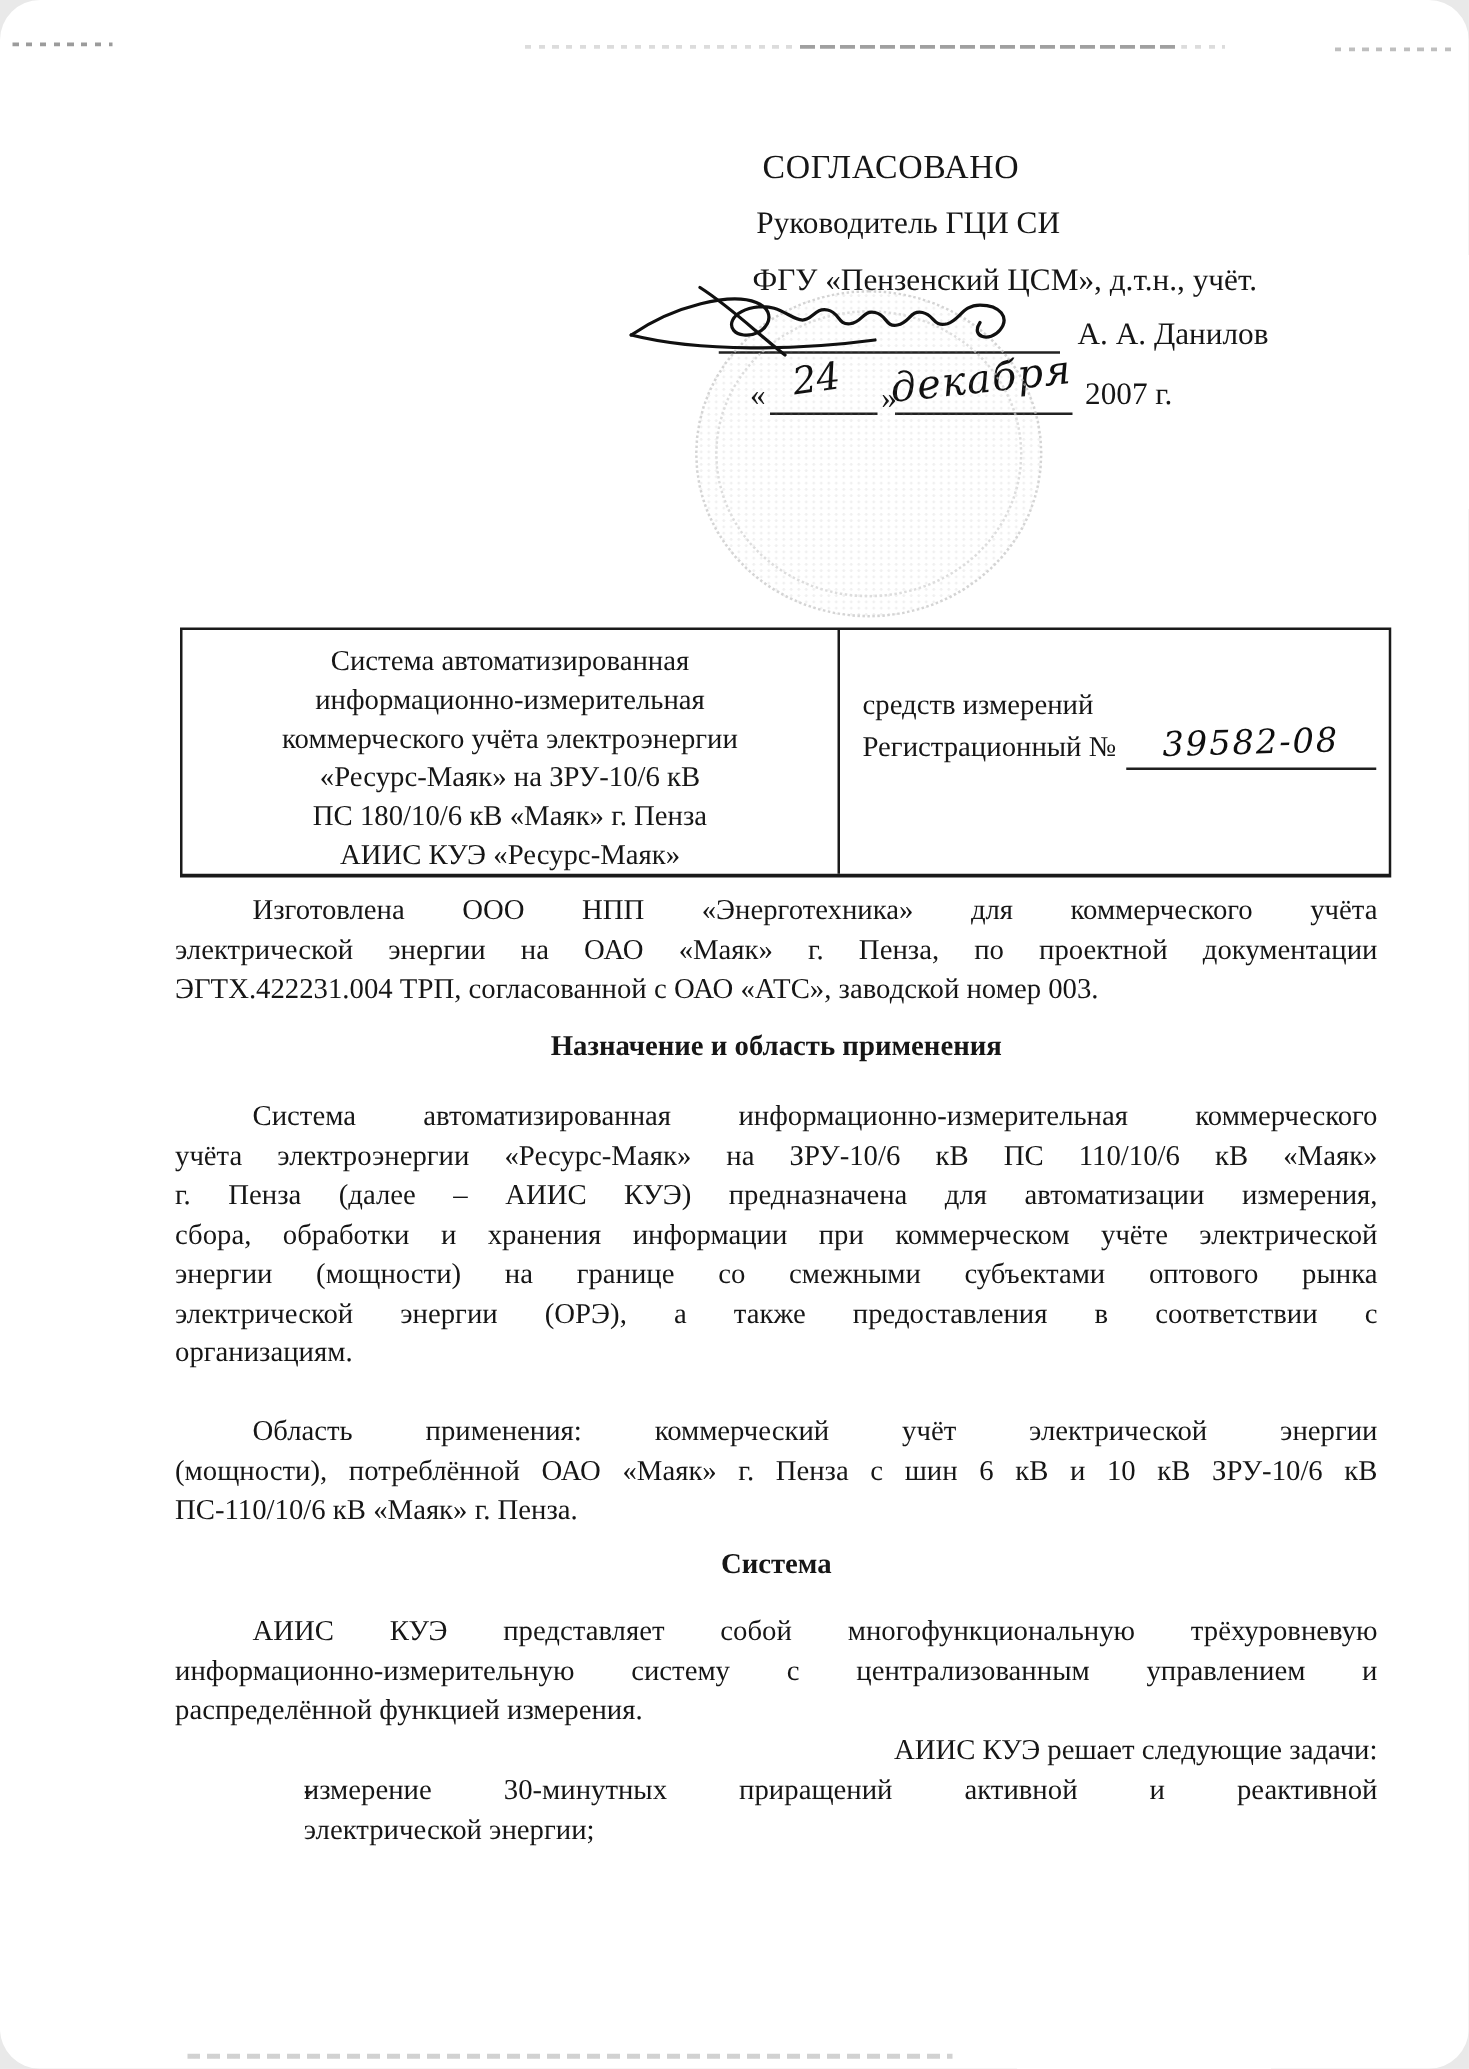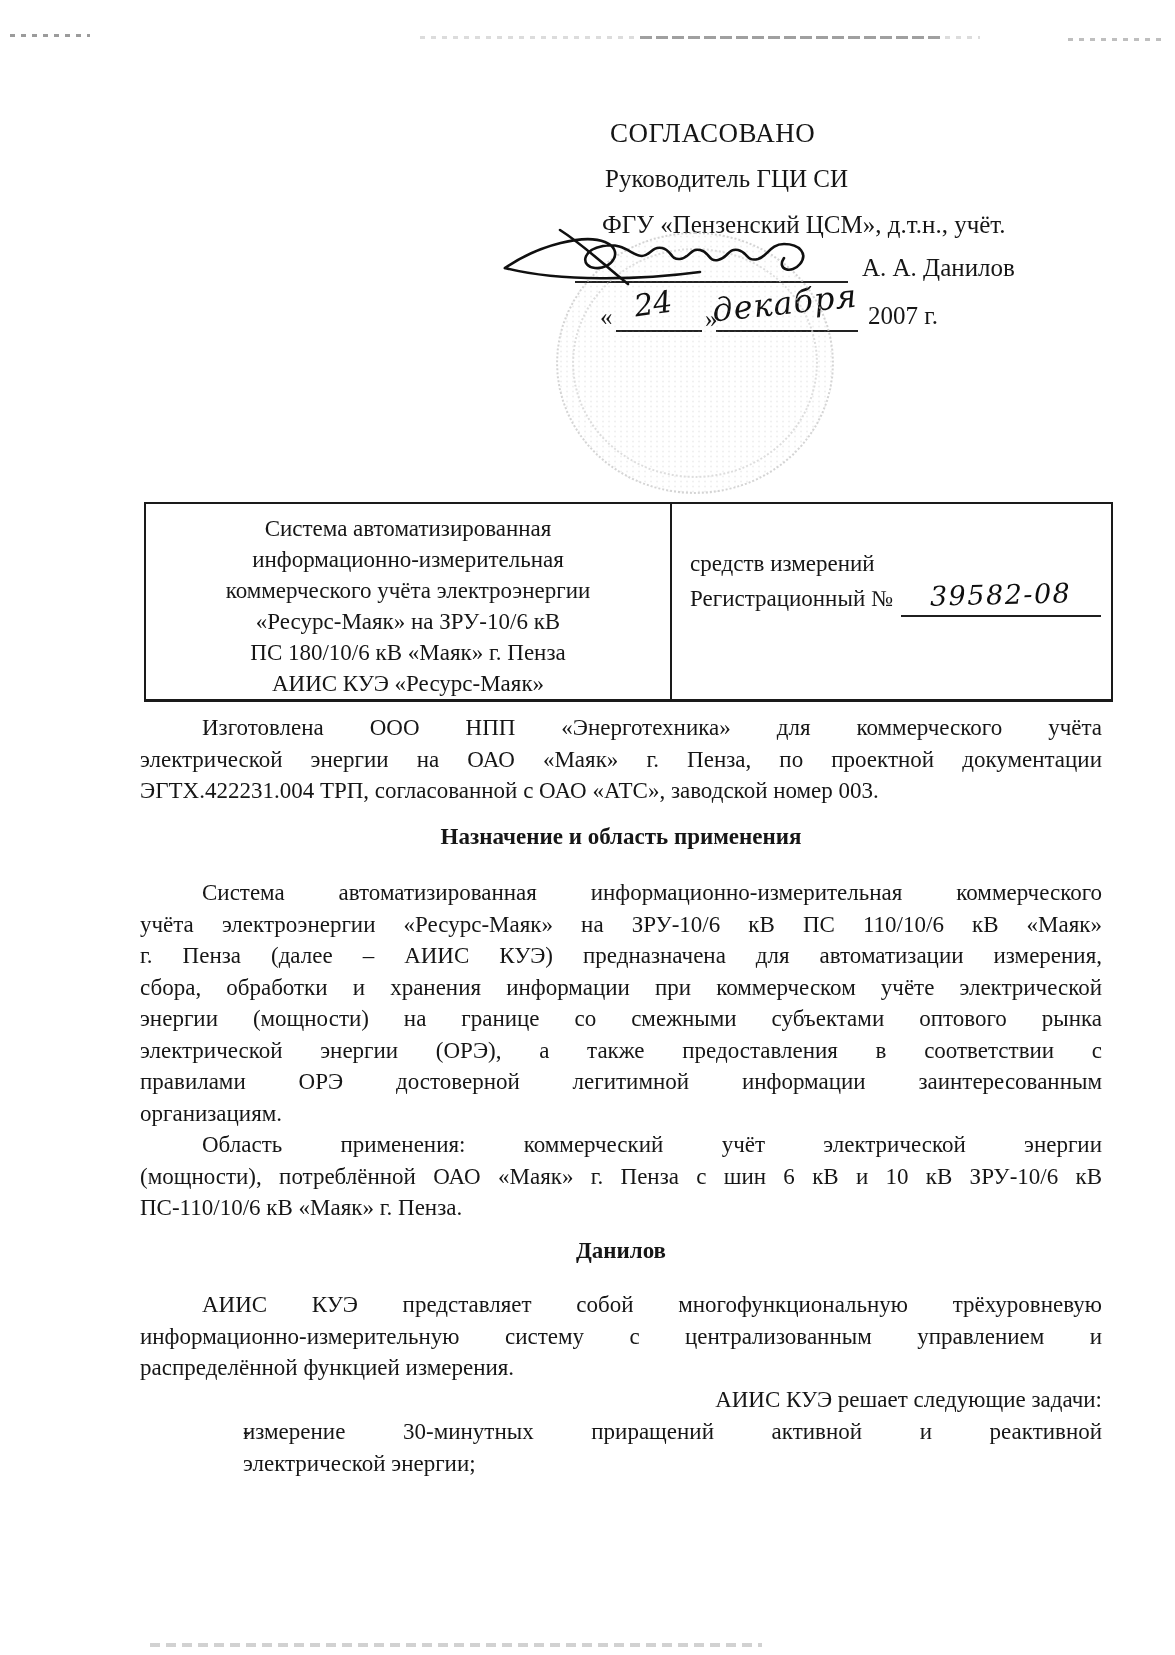"СОГЛАСОВАНО" .page { border-radius: none -> 32px }
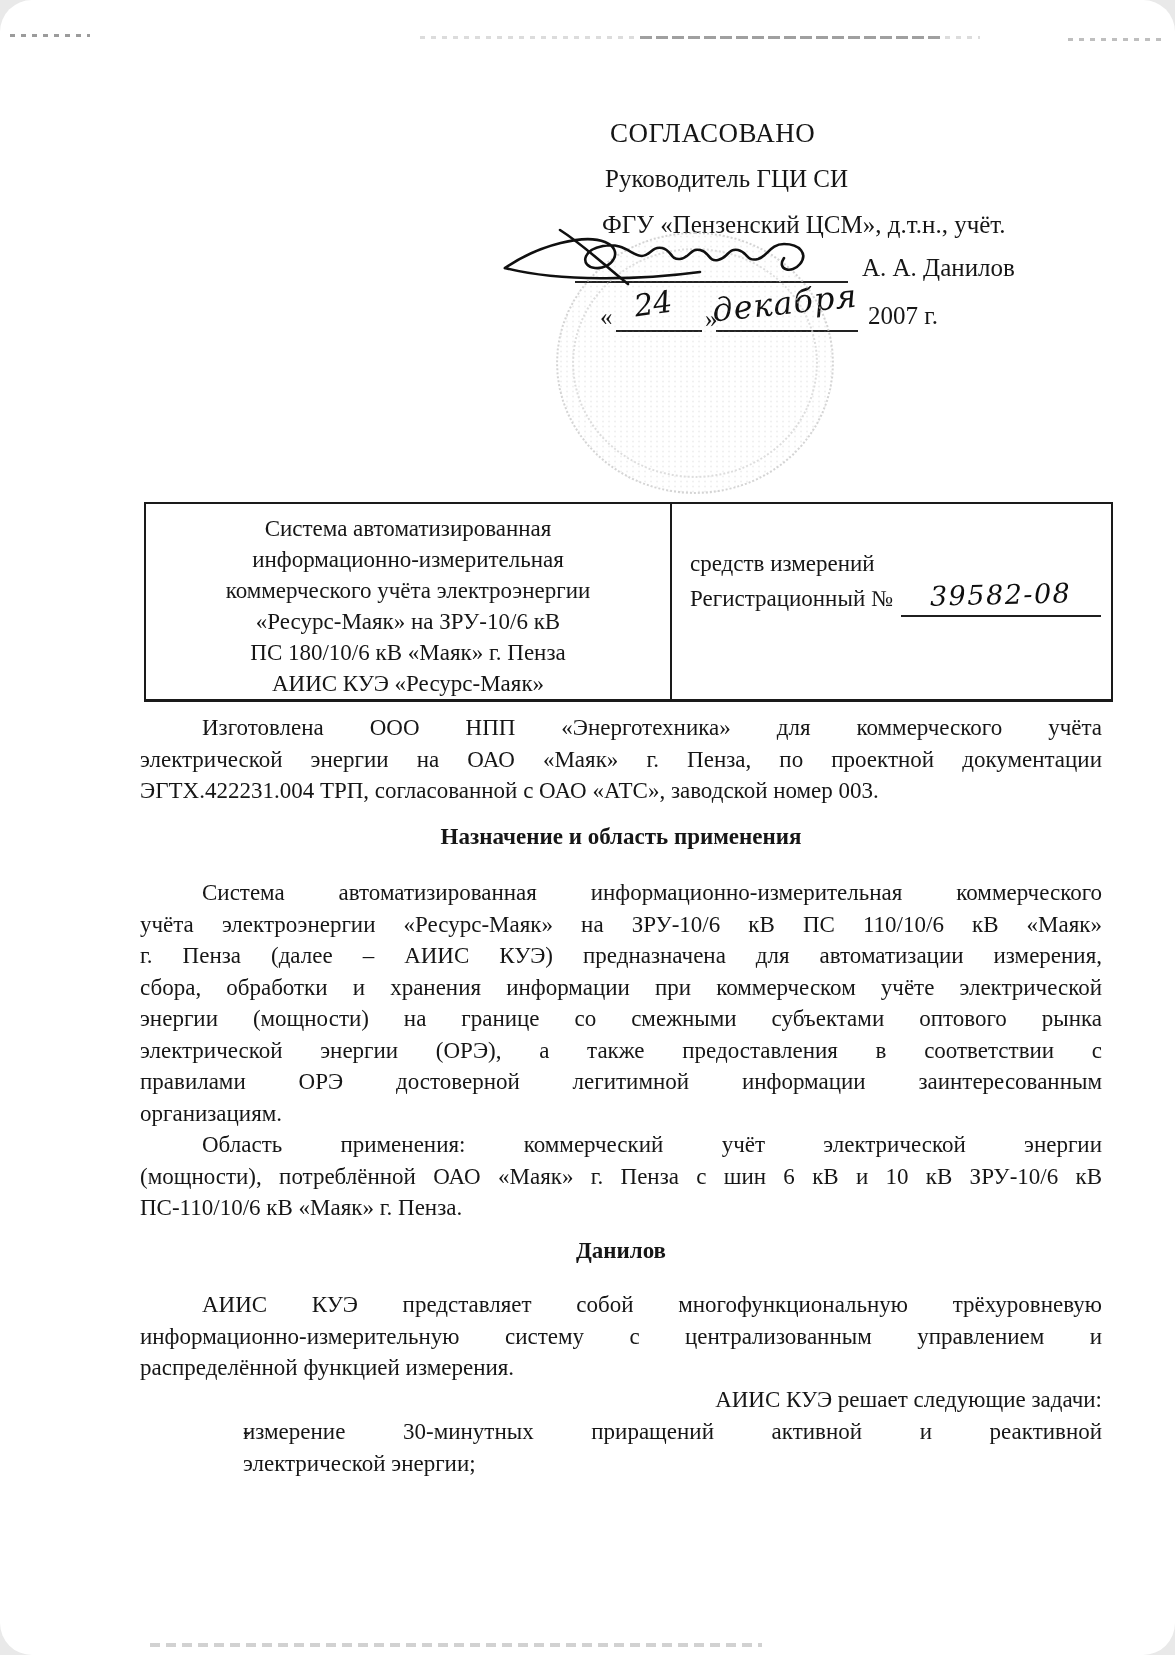"правилами ОРЭ достоверной легитимной" div.tl { html: <div>правилами ОРЭ достоверной легитимной информации заинтересованным</div> -> none }
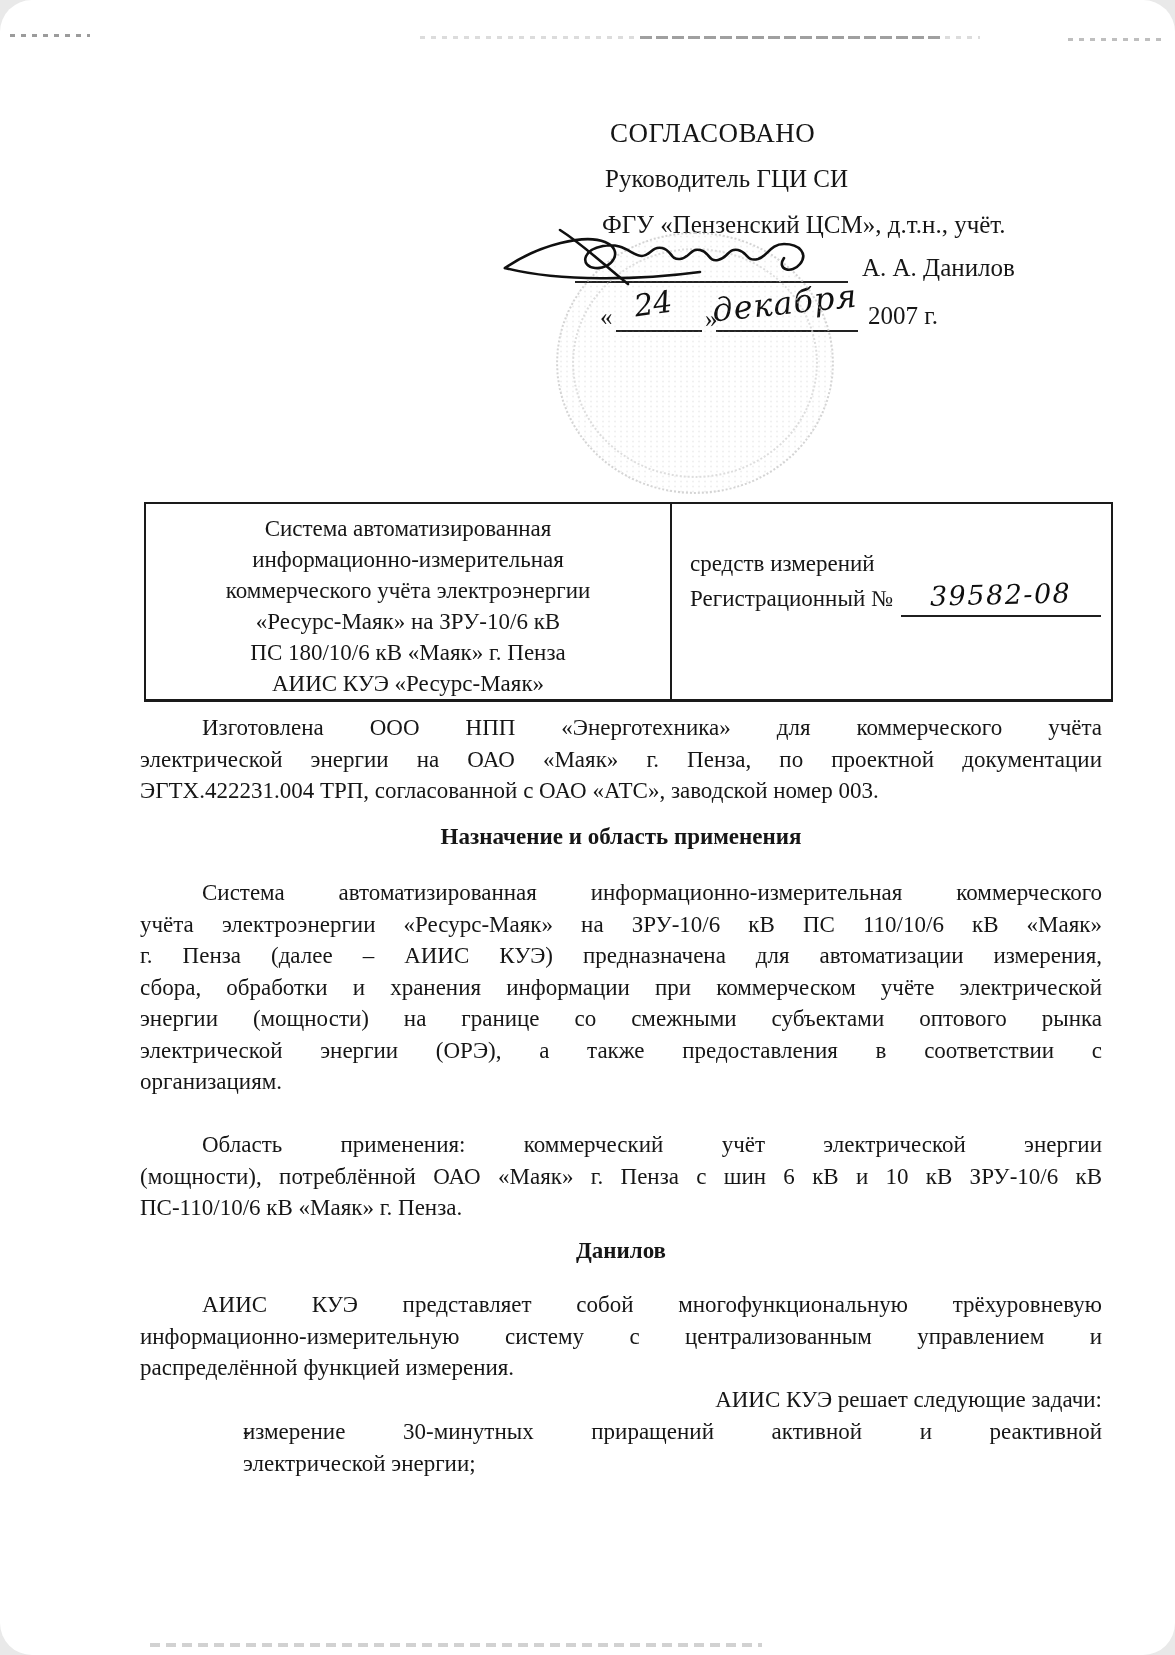"Данилов" div.heading { text: Данилов -> Система }
